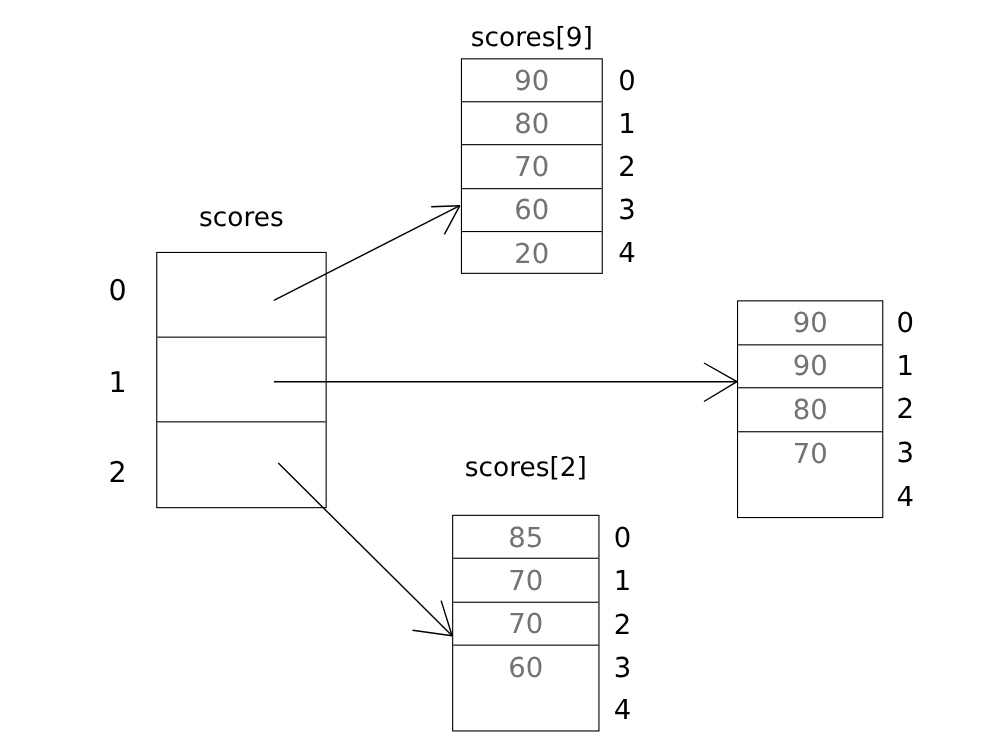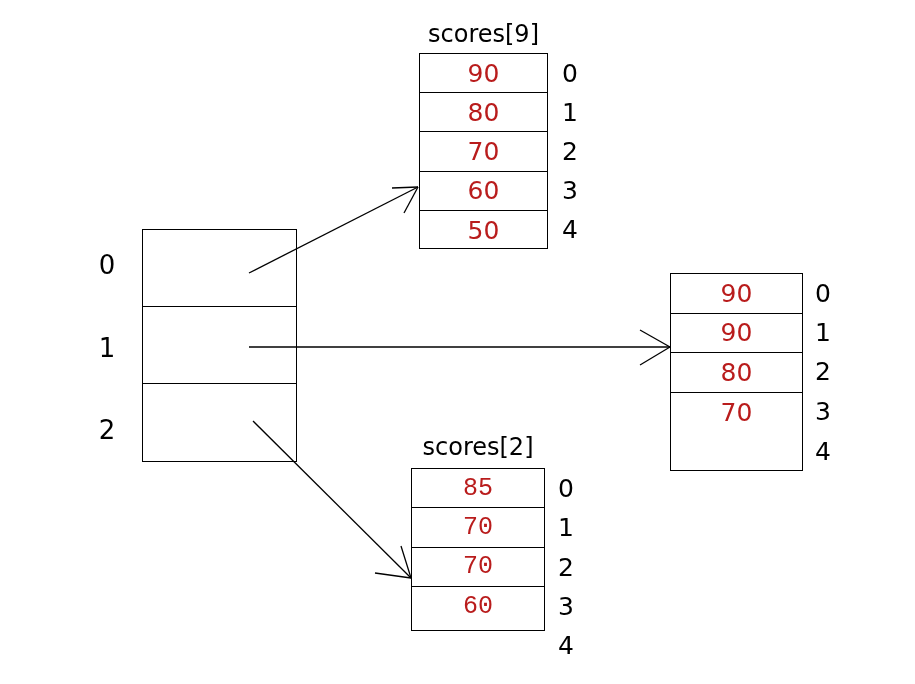"90" .value-array .v-cell { color: #b91c1c -> #737373 }
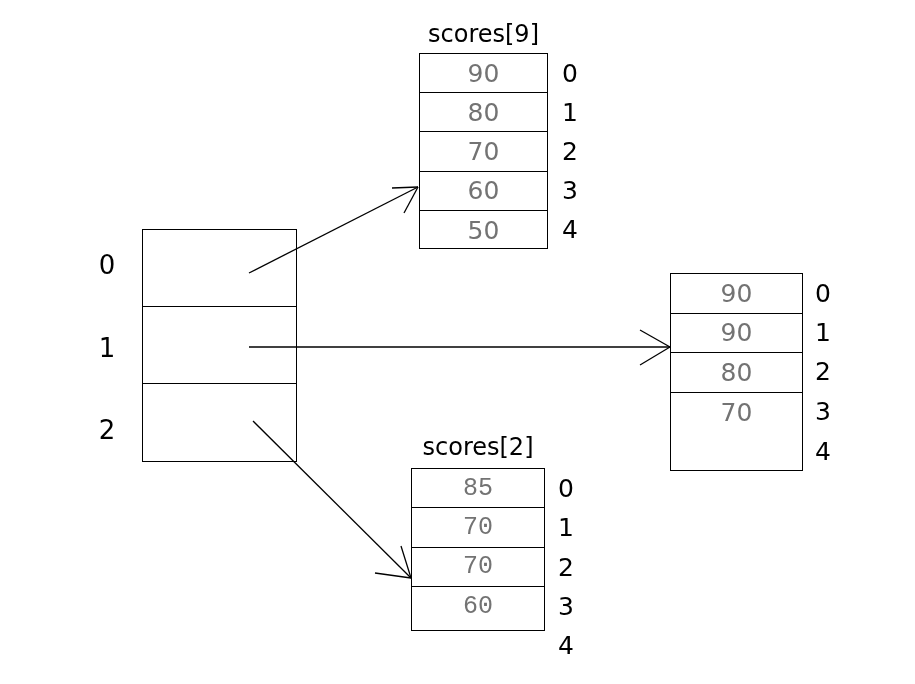"scores" div.box-title { html: none -> <div>scores</div> }
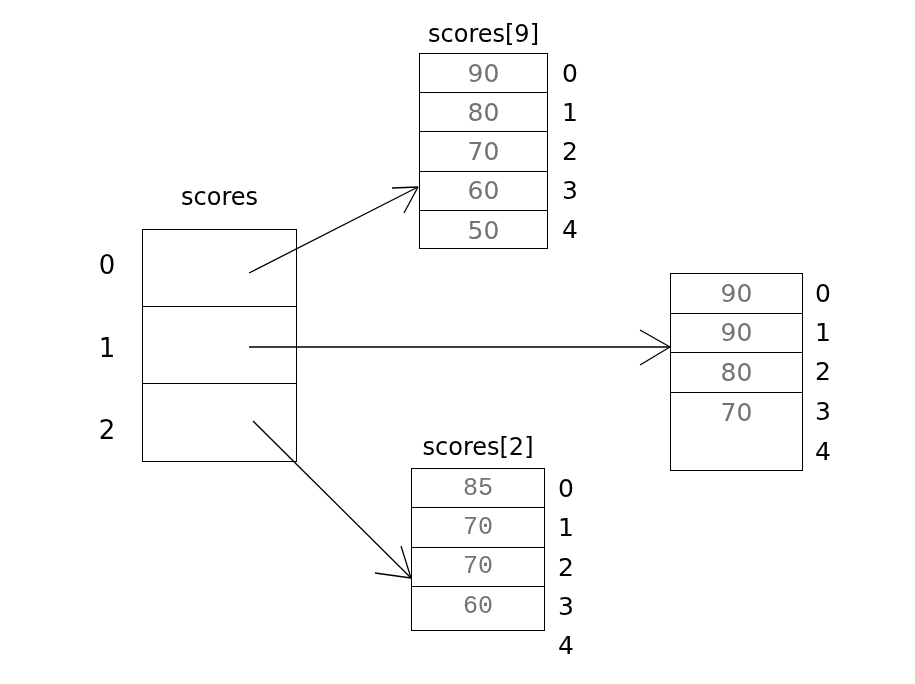"50" div.v-cell { text: 50 -> 20 }
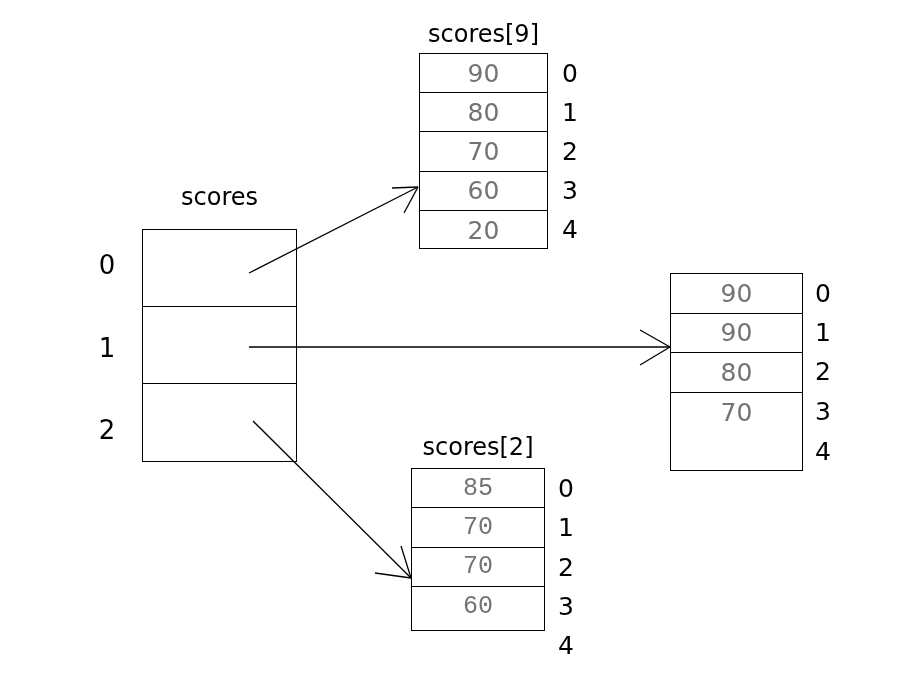"scores[2]" div.box-title { top: 435px -> 413px }
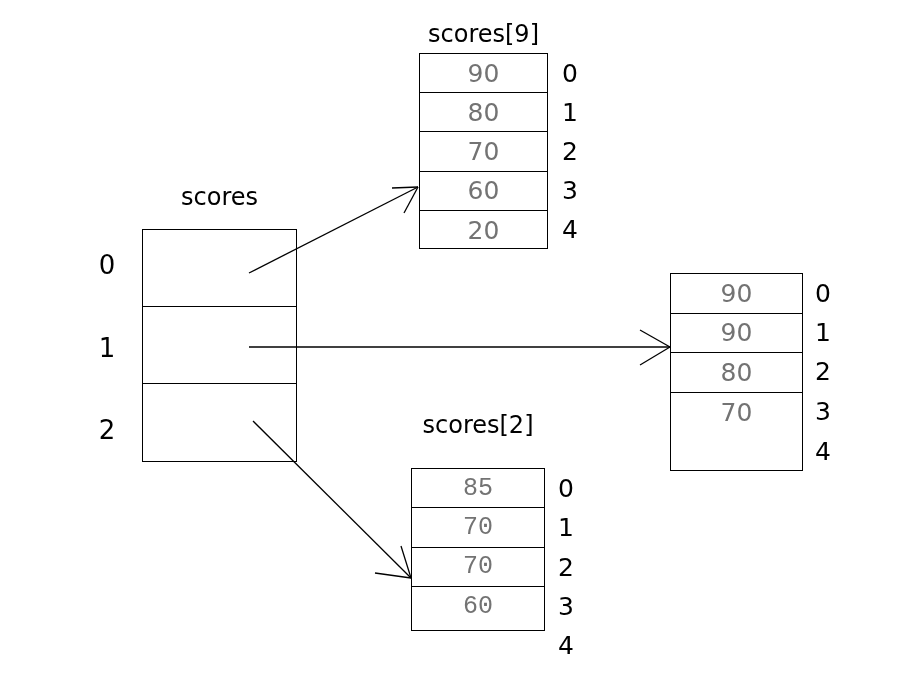"85" div.value-array { font-family: Liberation Mono, monospace -> none; height: 163px -> 197px }
